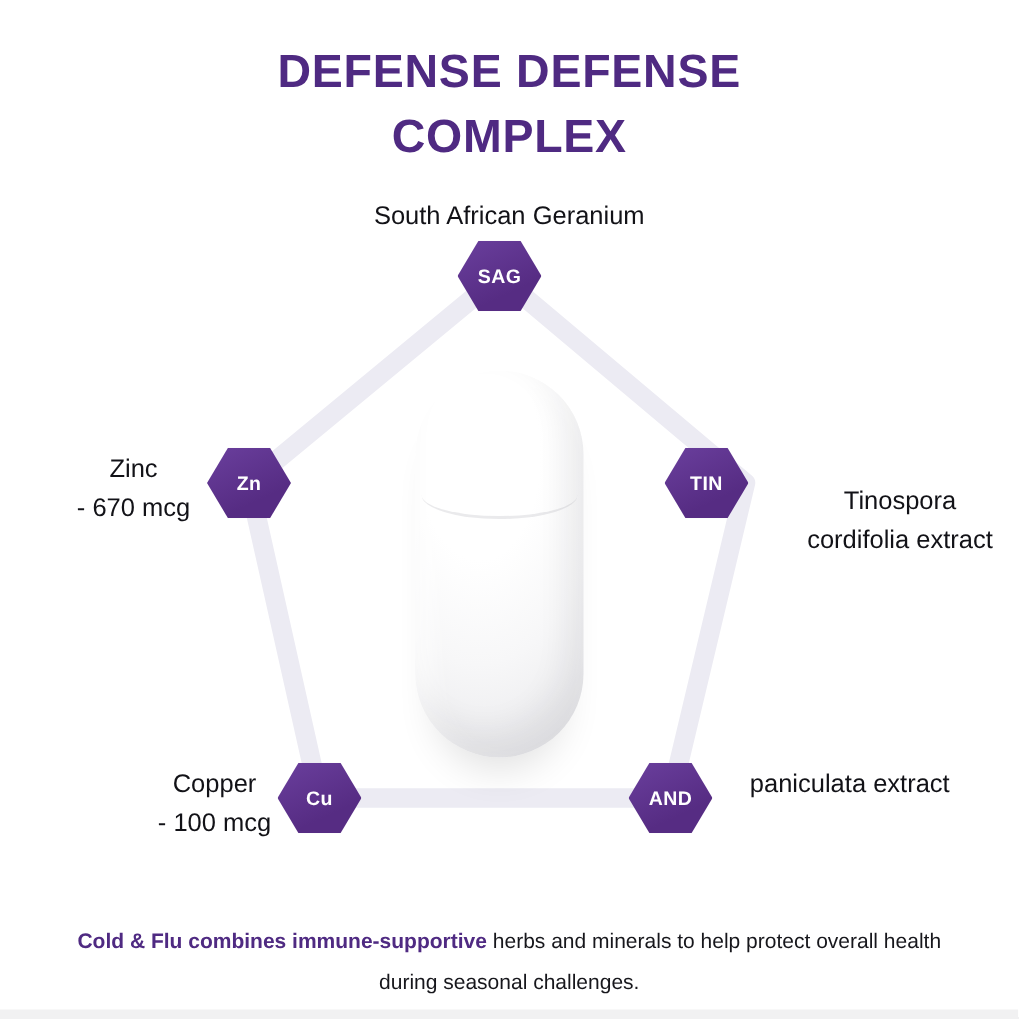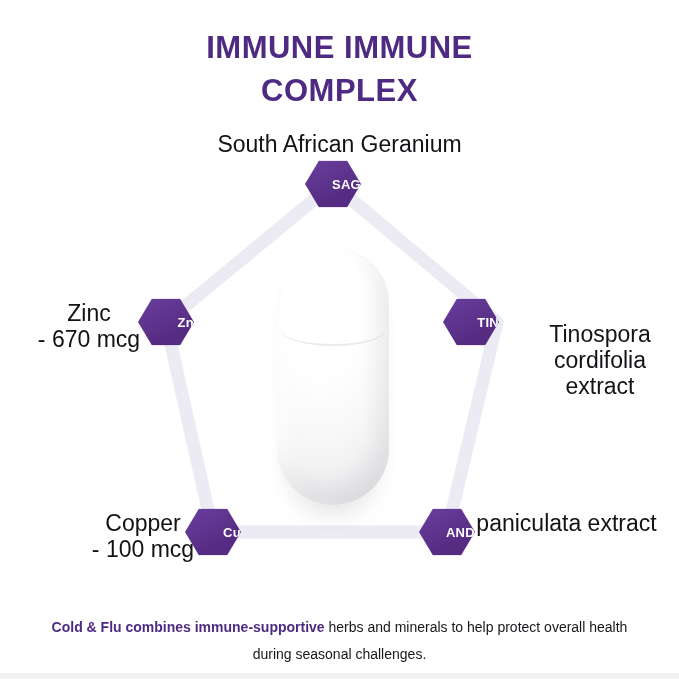"IMMUNE IMMUNE" span { text: IMMUNE IMMUNE -> DEFENSE DEFENSE }
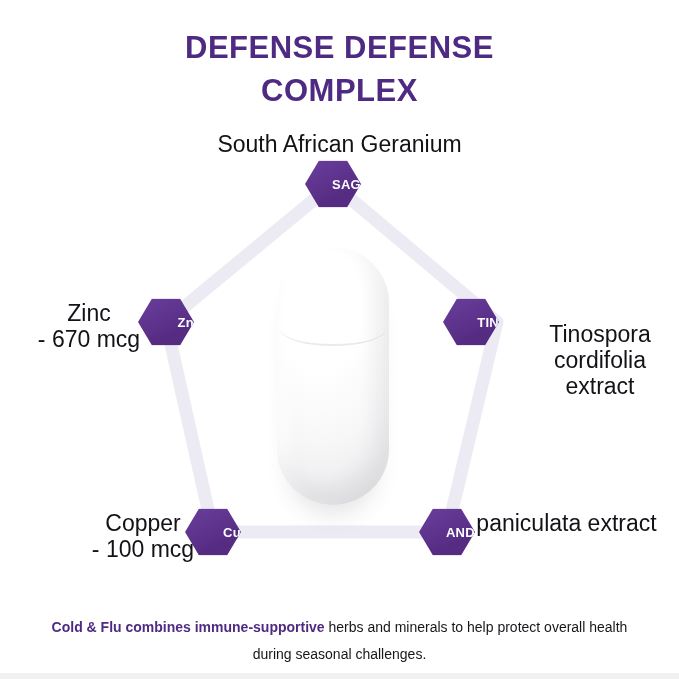"South African Geranium" .node-label { font-size: 23px -> 17px }
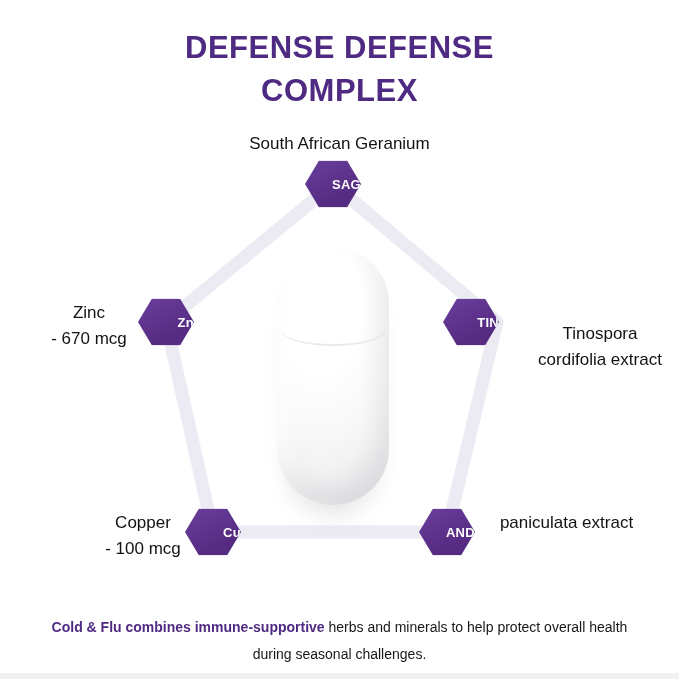"SAG" .hex { justify-content: flex-end -> center }
